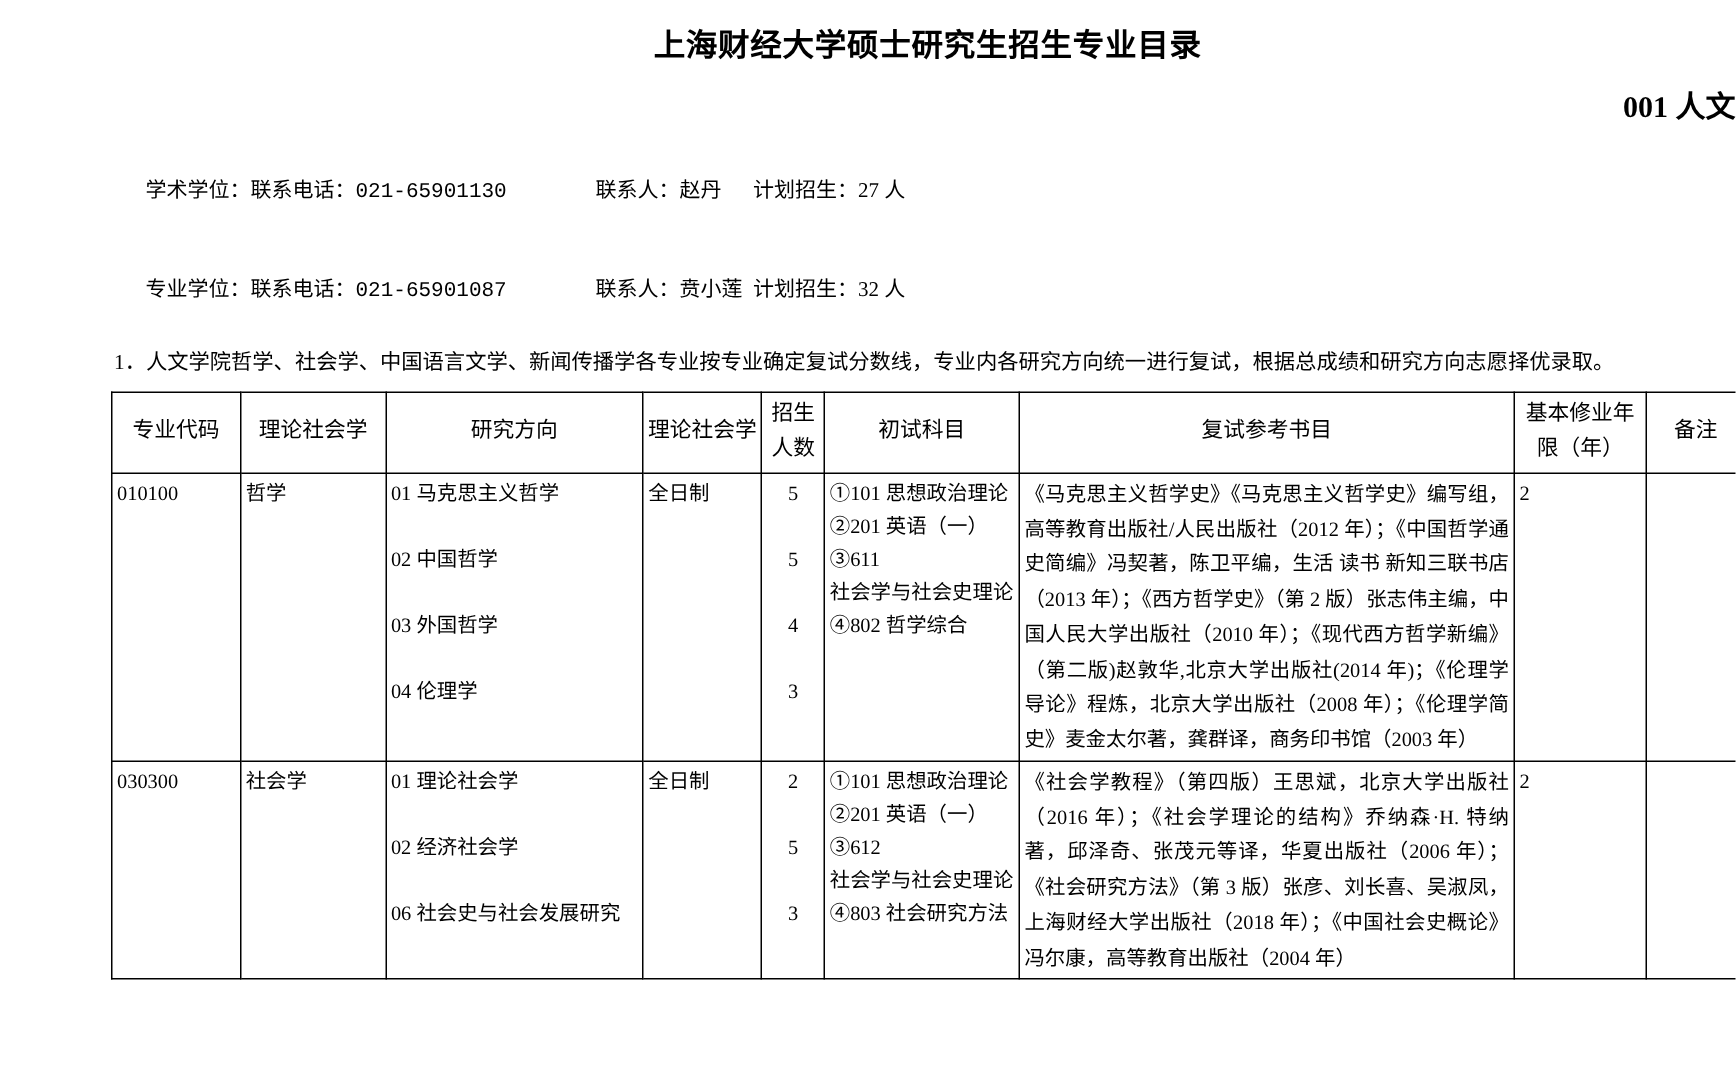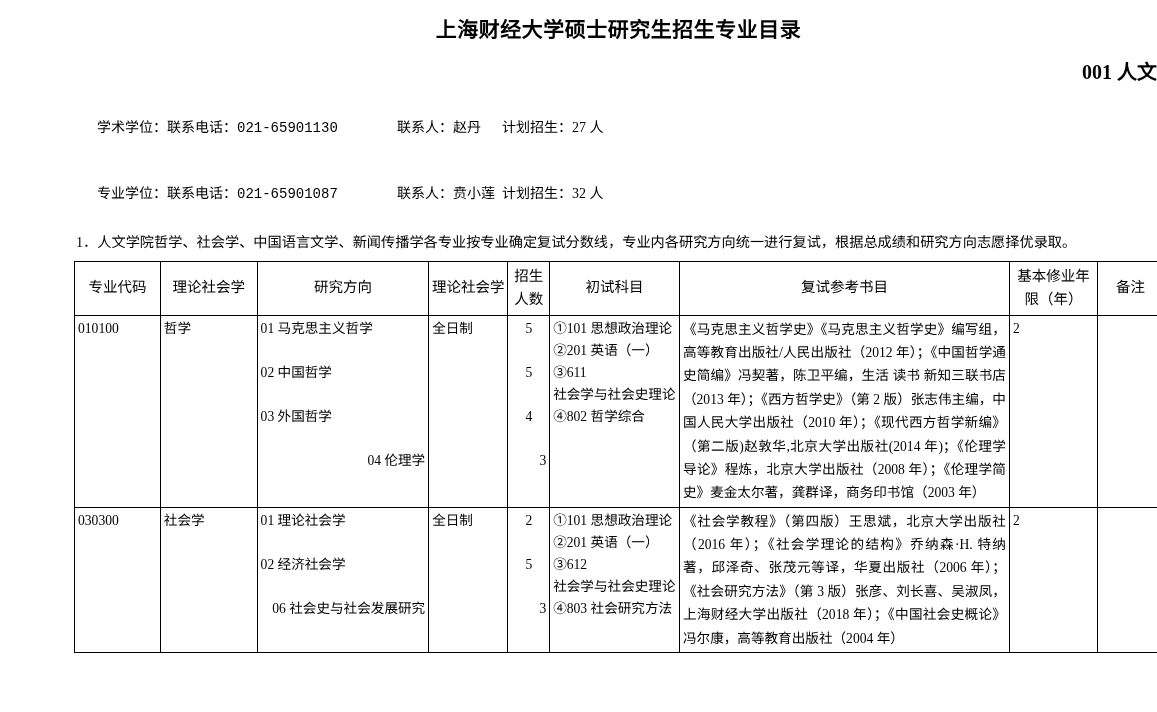"04 伦理学" .dir-list p:last-child, .num-list p:last-child { text-align: right -> none }
